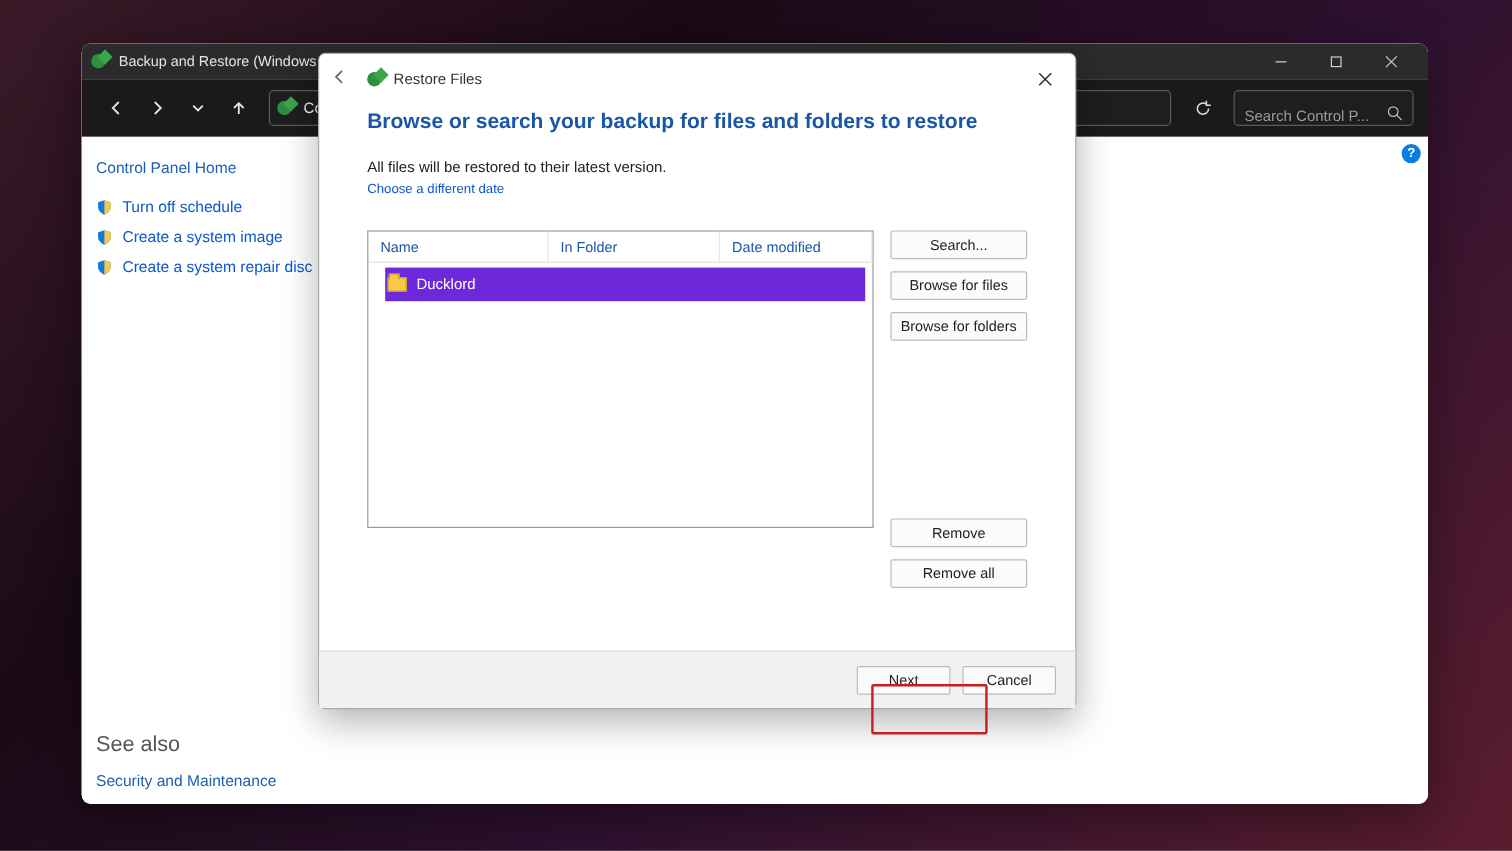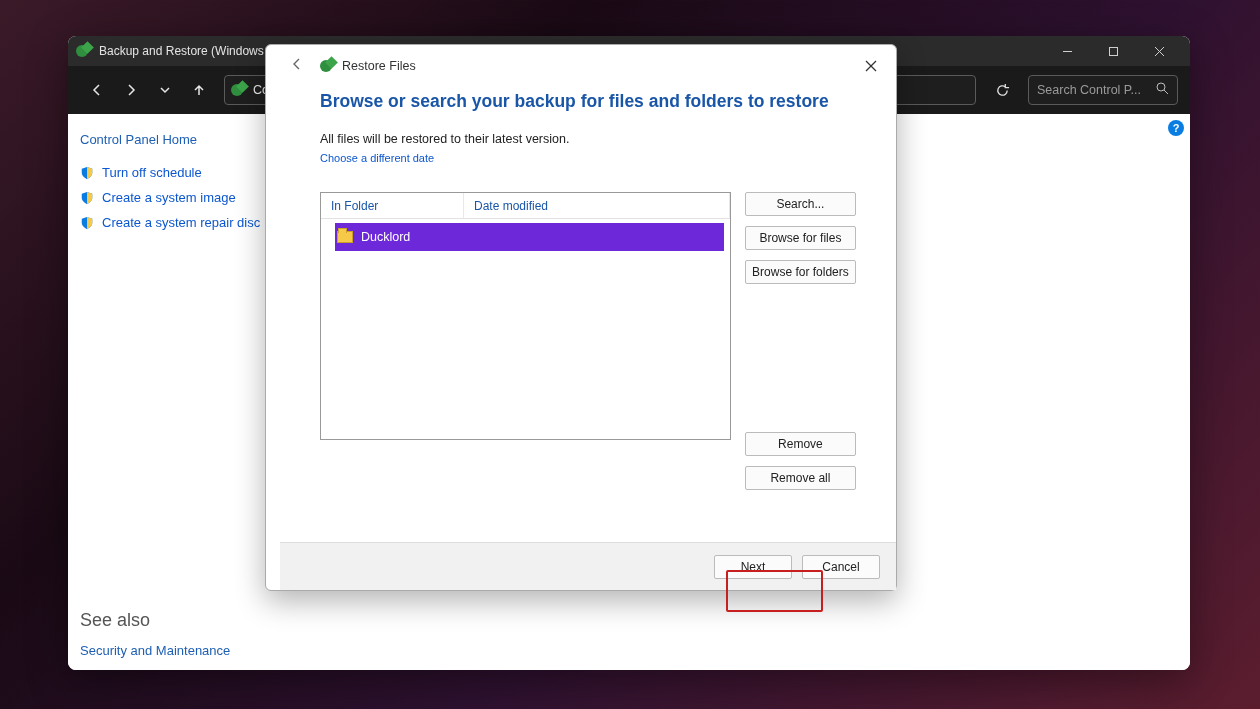"Restore Files" .dialog { padding-left: 14px -> none }
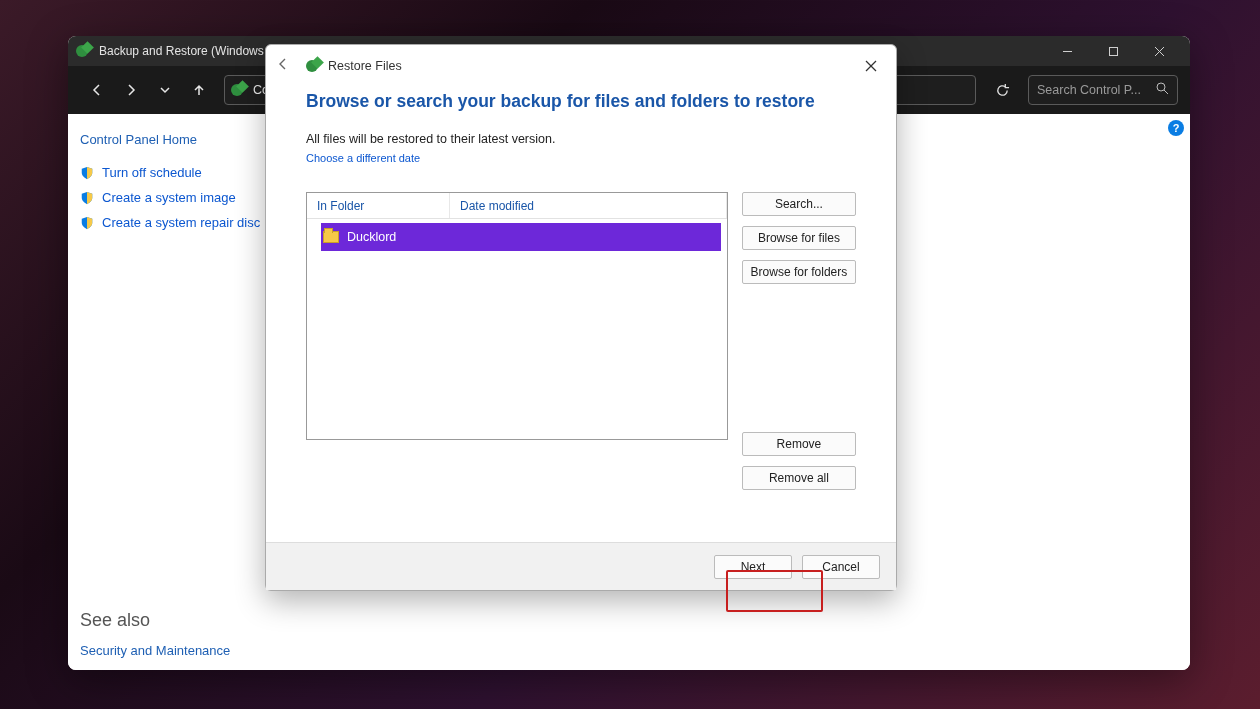"Search Control P..." .searchbox { align-items: center -> flex-end }
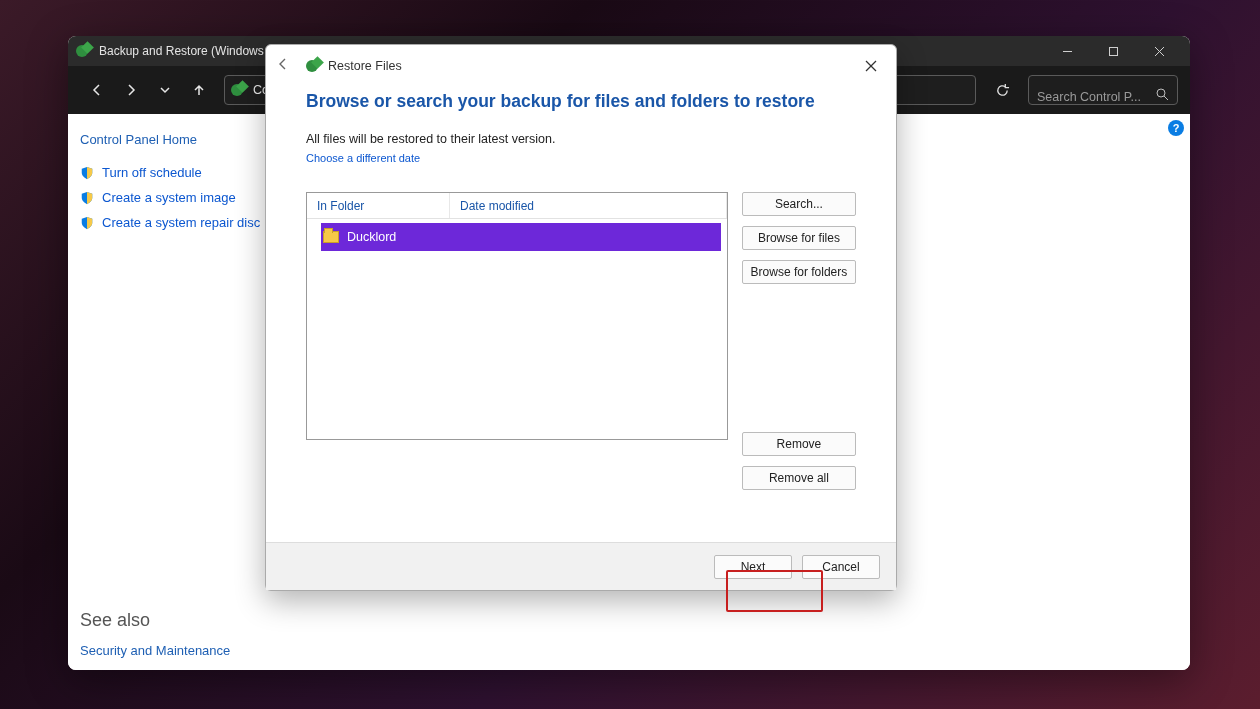"Name" div.c1 { html: none -> <div>Name</div> }
